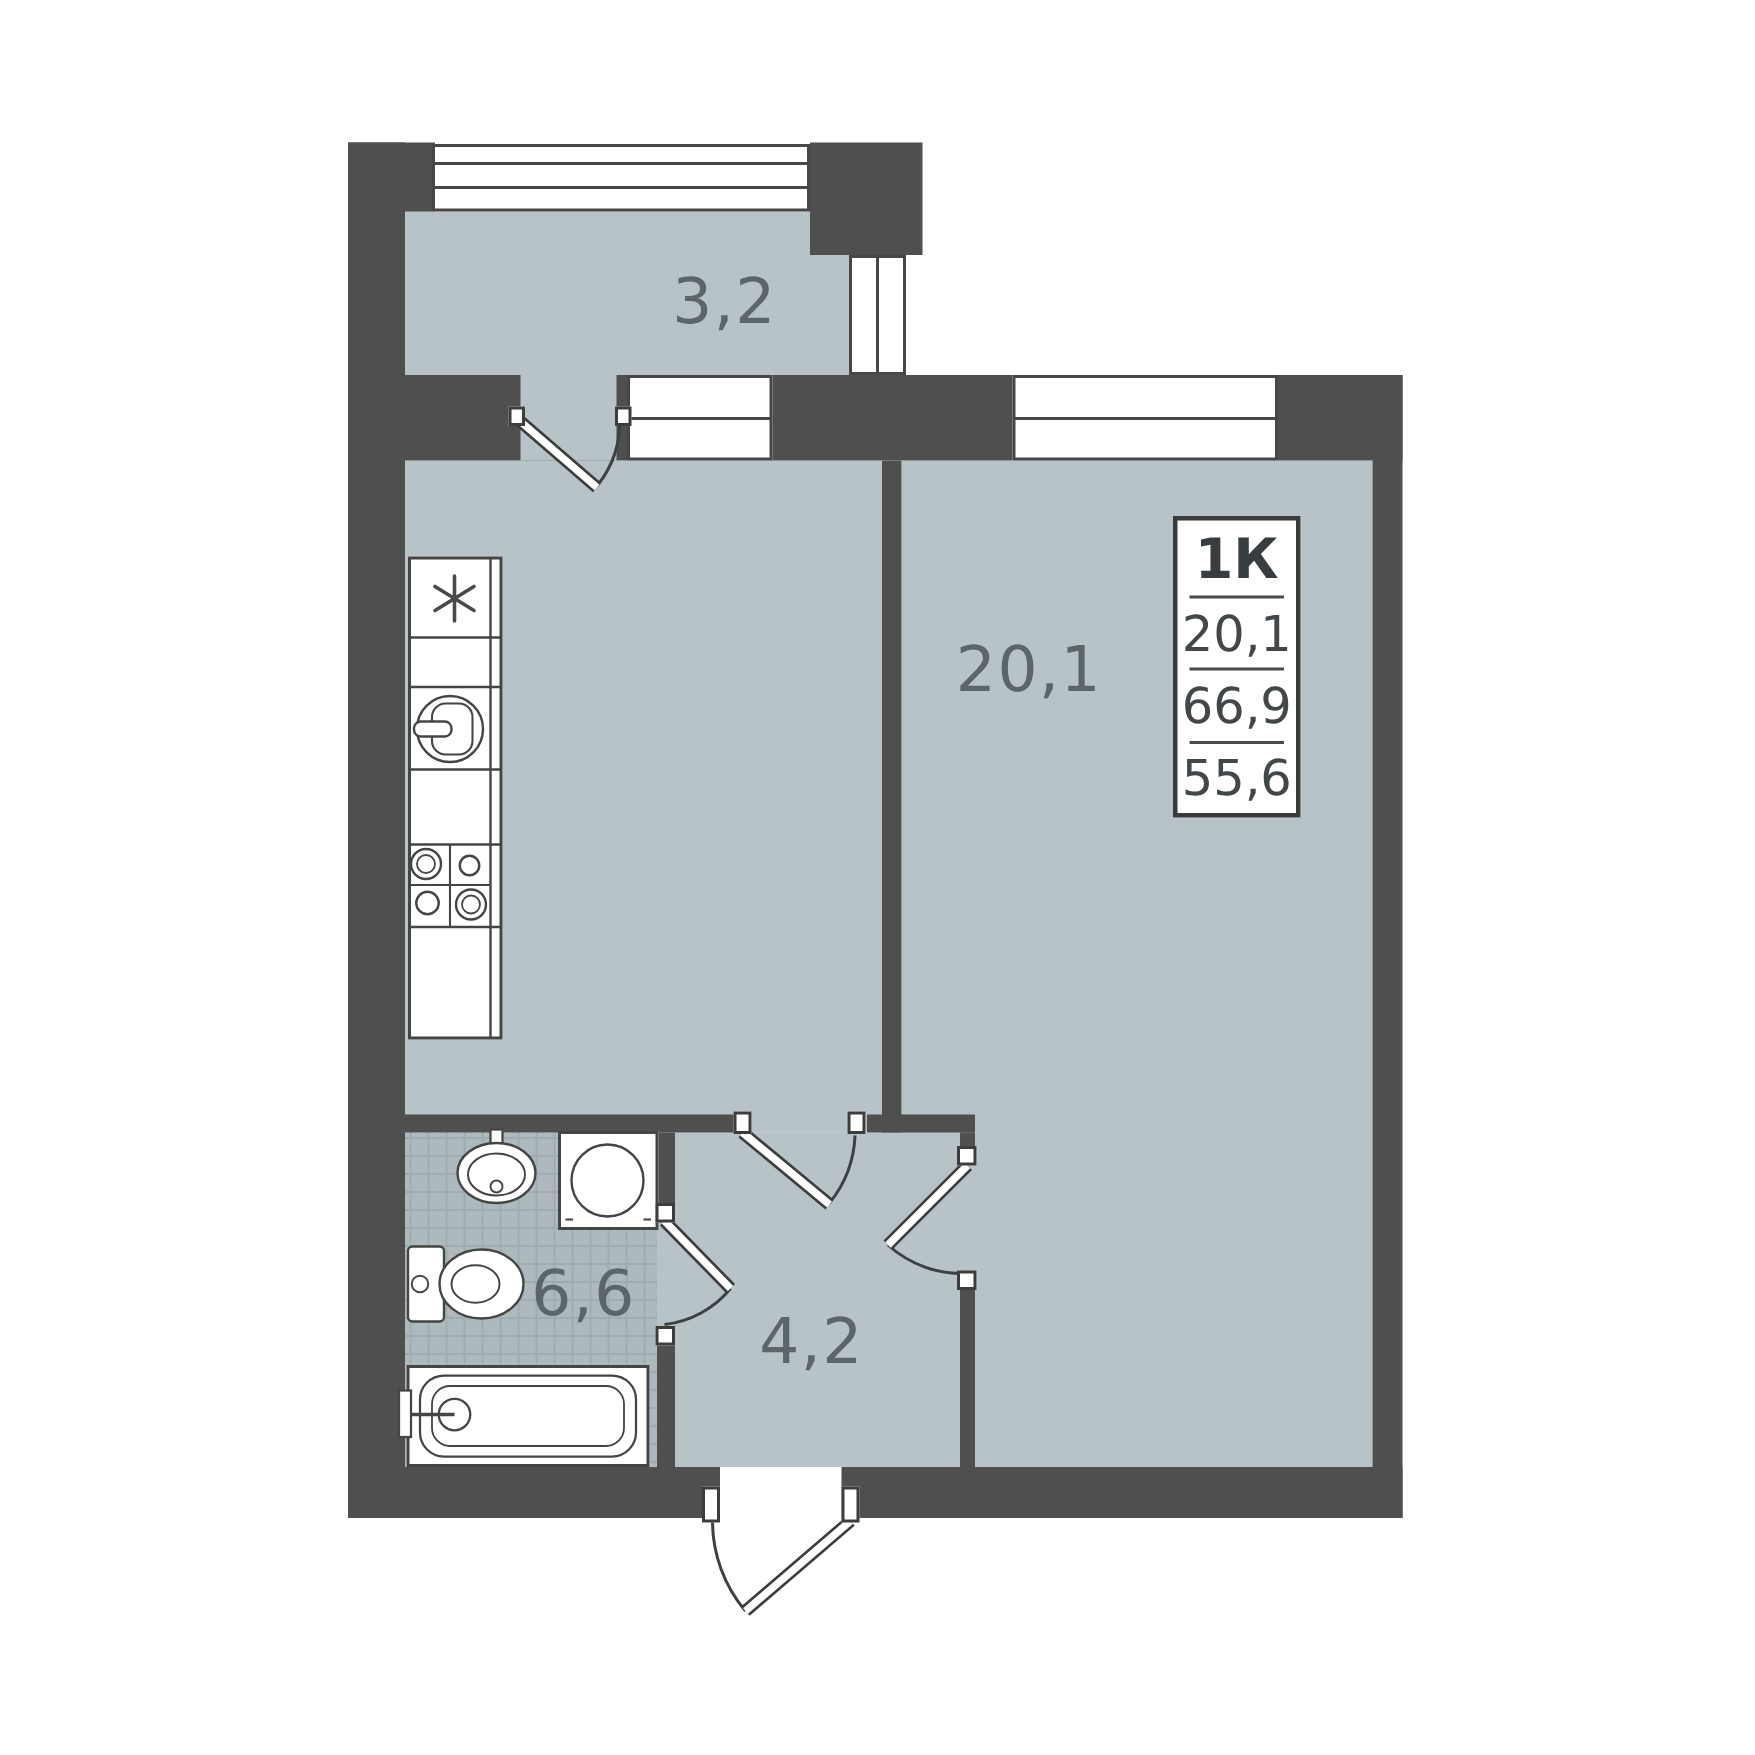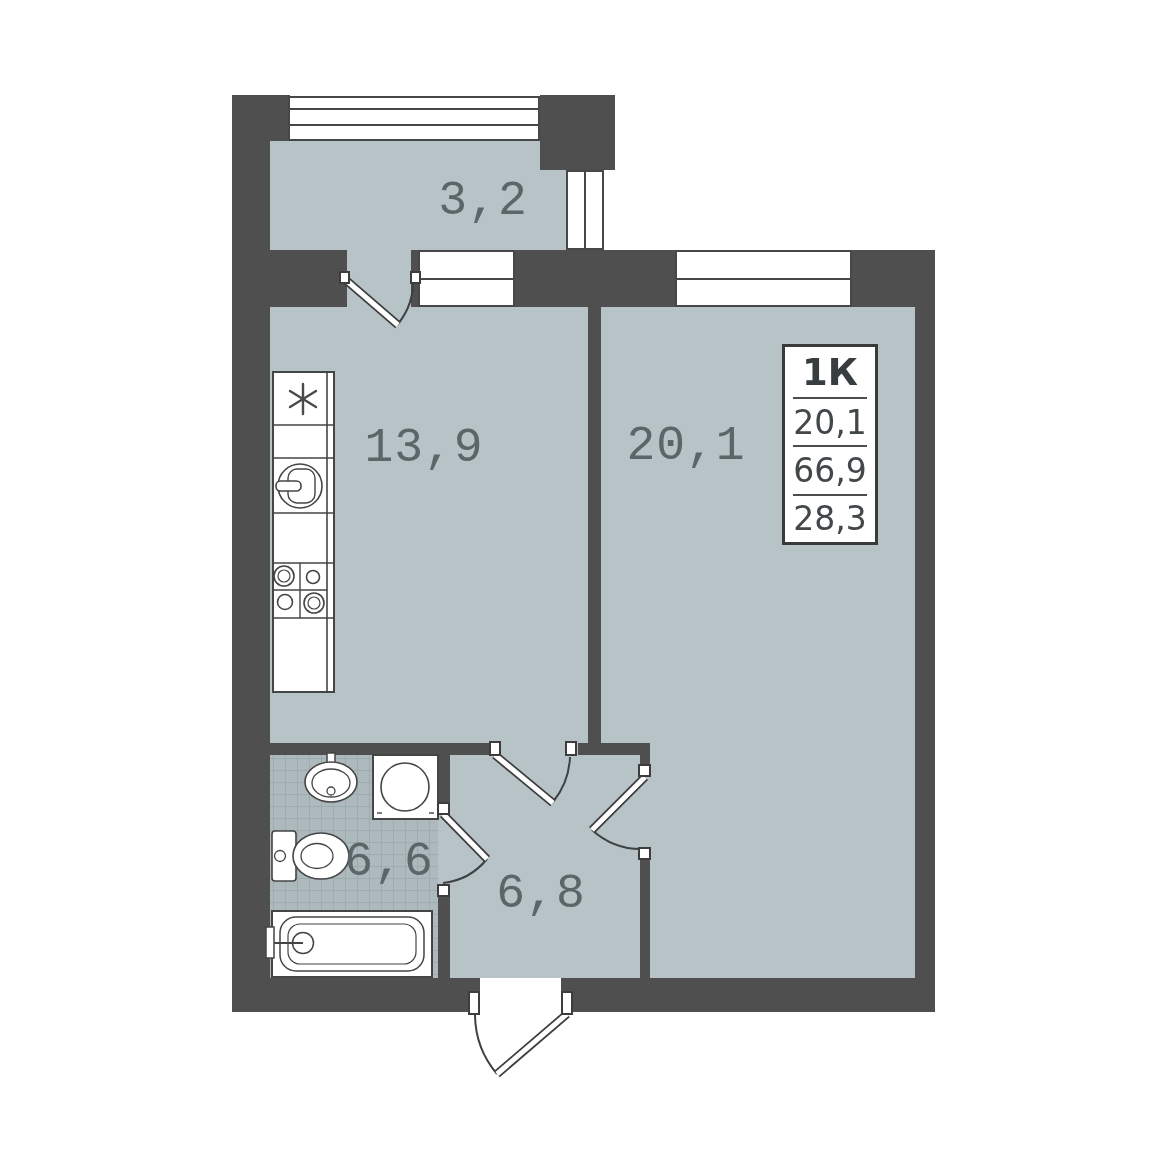"3,2" .room-label { font-family: Liberation Mono, monospace -> none; font-size: 48px -> 42px }
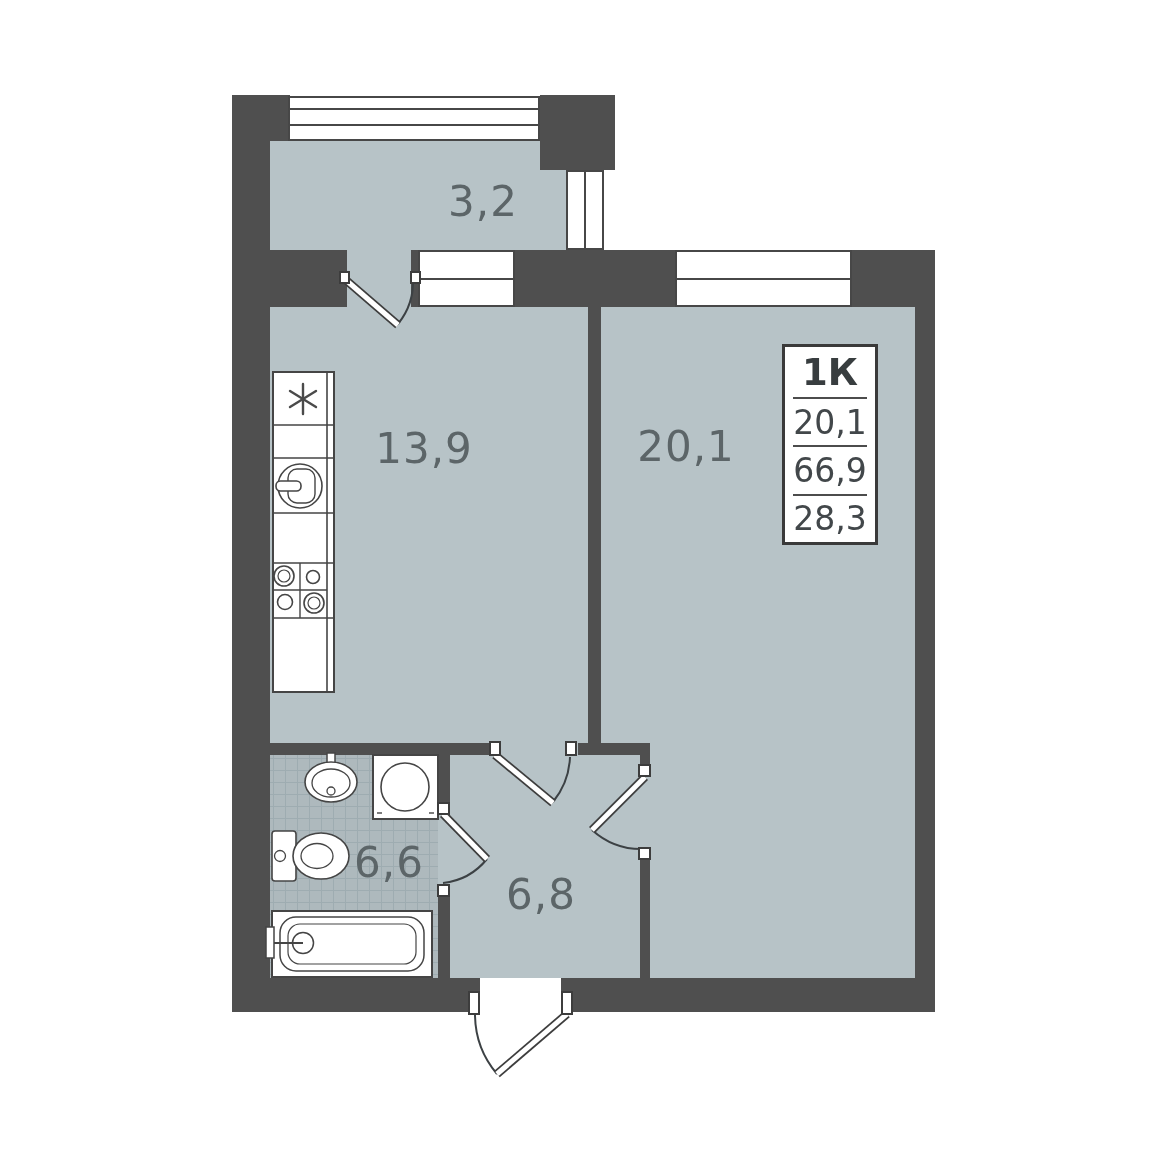"1К" #info-box { width: 96px -> 85px }
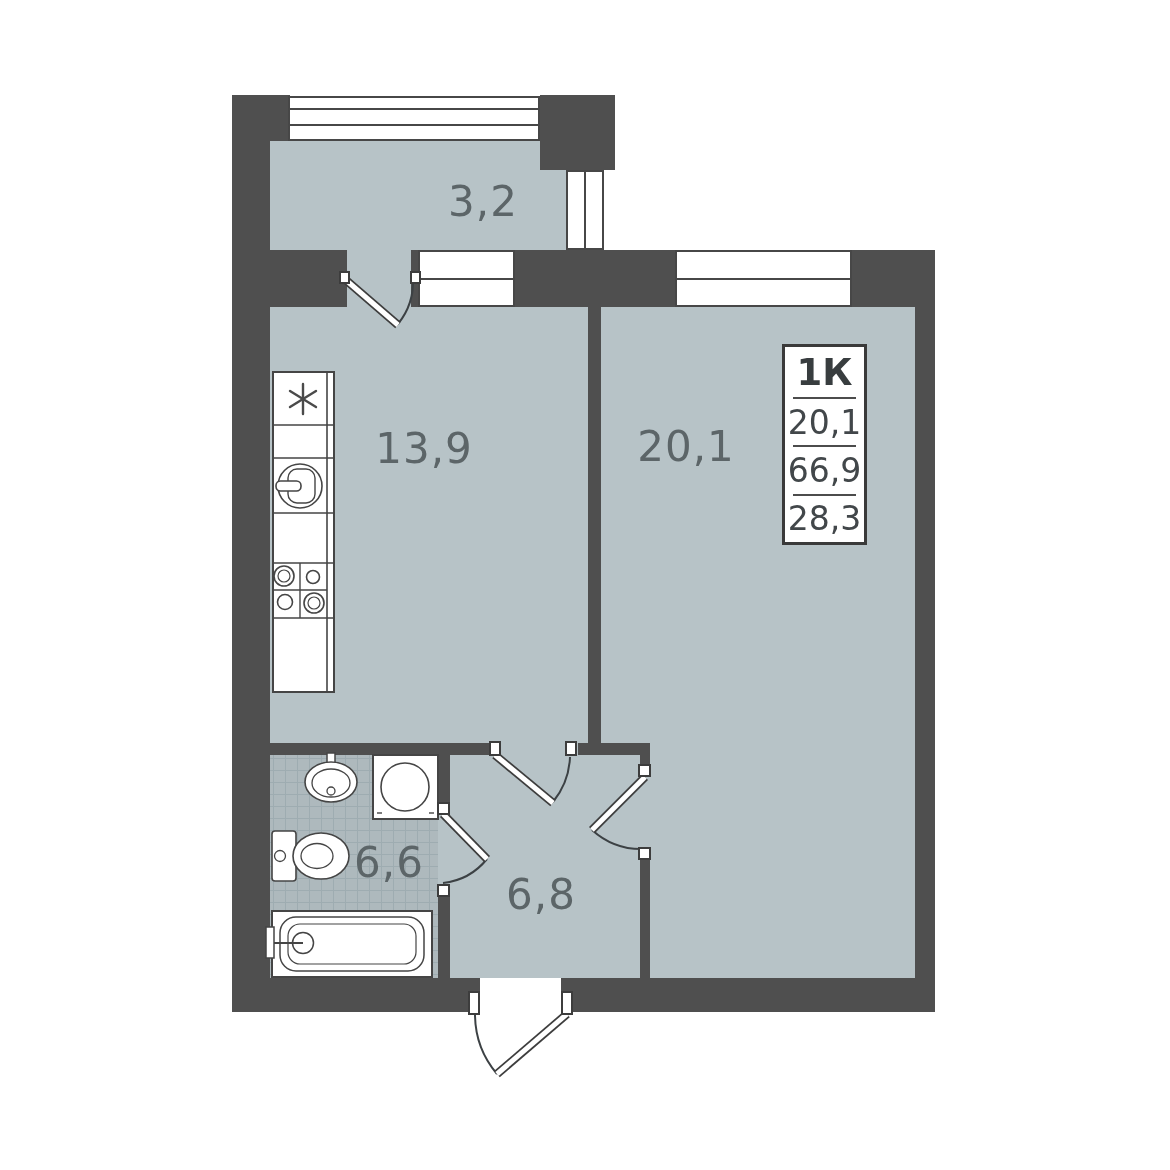"13,9" div.room-label { html: <div>13,9</div> -> none }
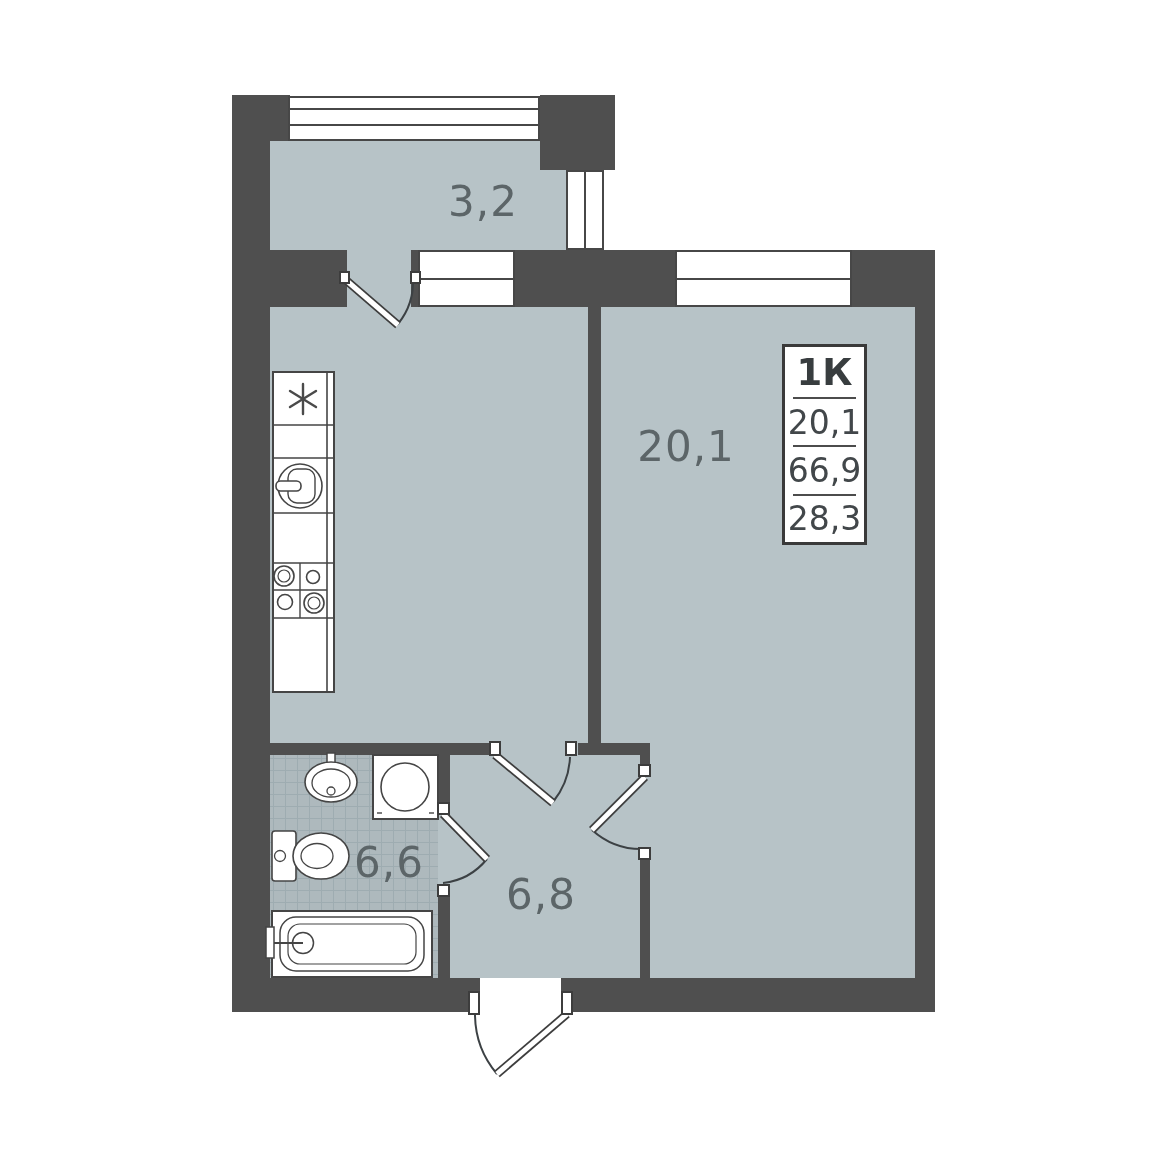"28,3" div.ib-row { text: 28,3 -> 55,6 }
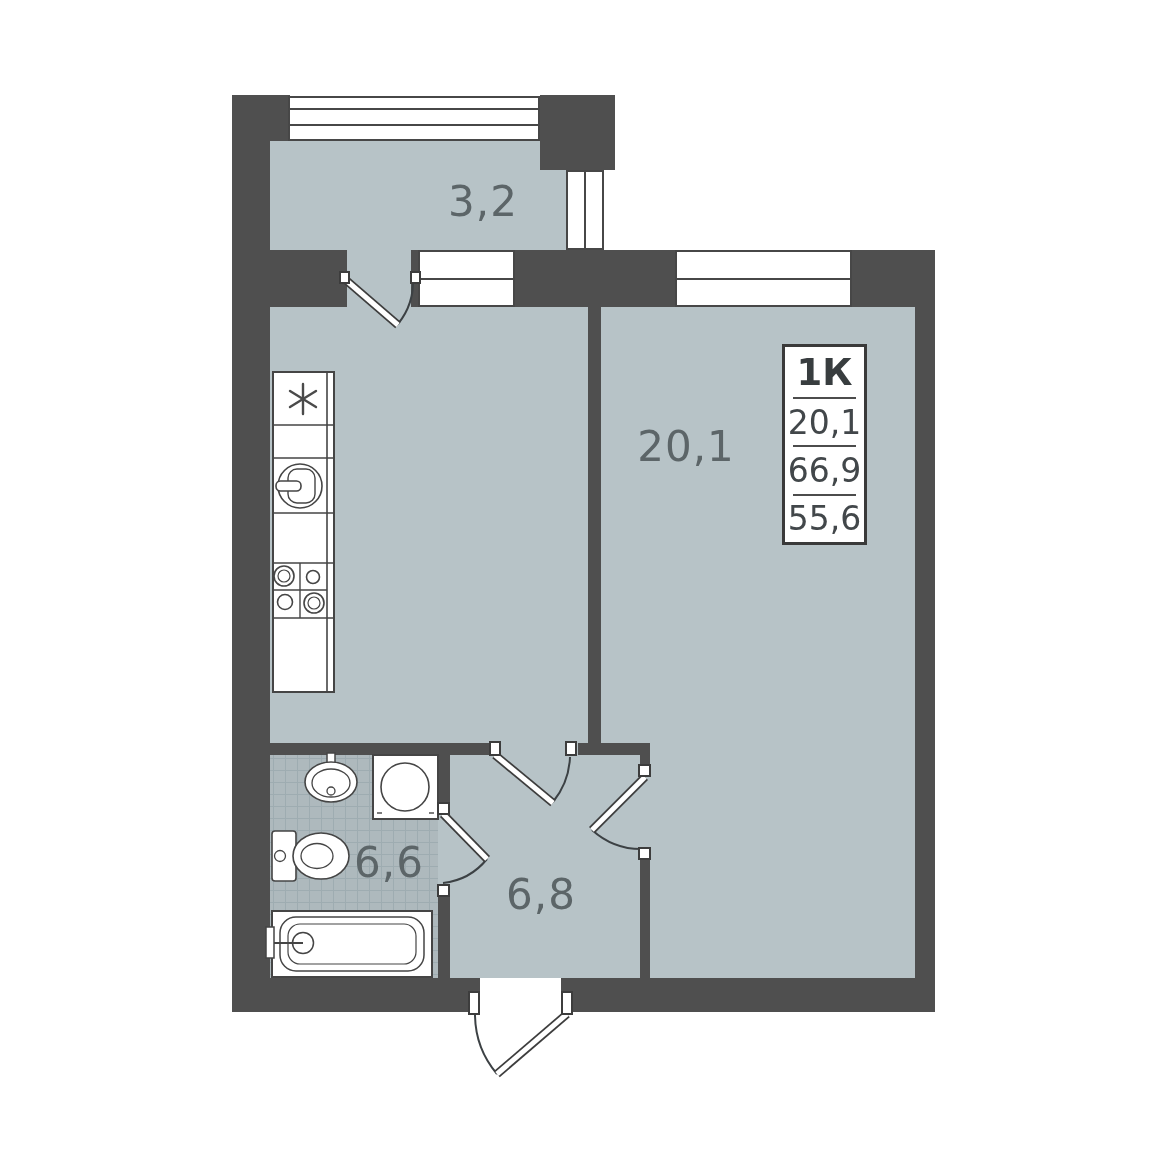"6,8" div.room-label { text: 6,8 -> 4,2 }
